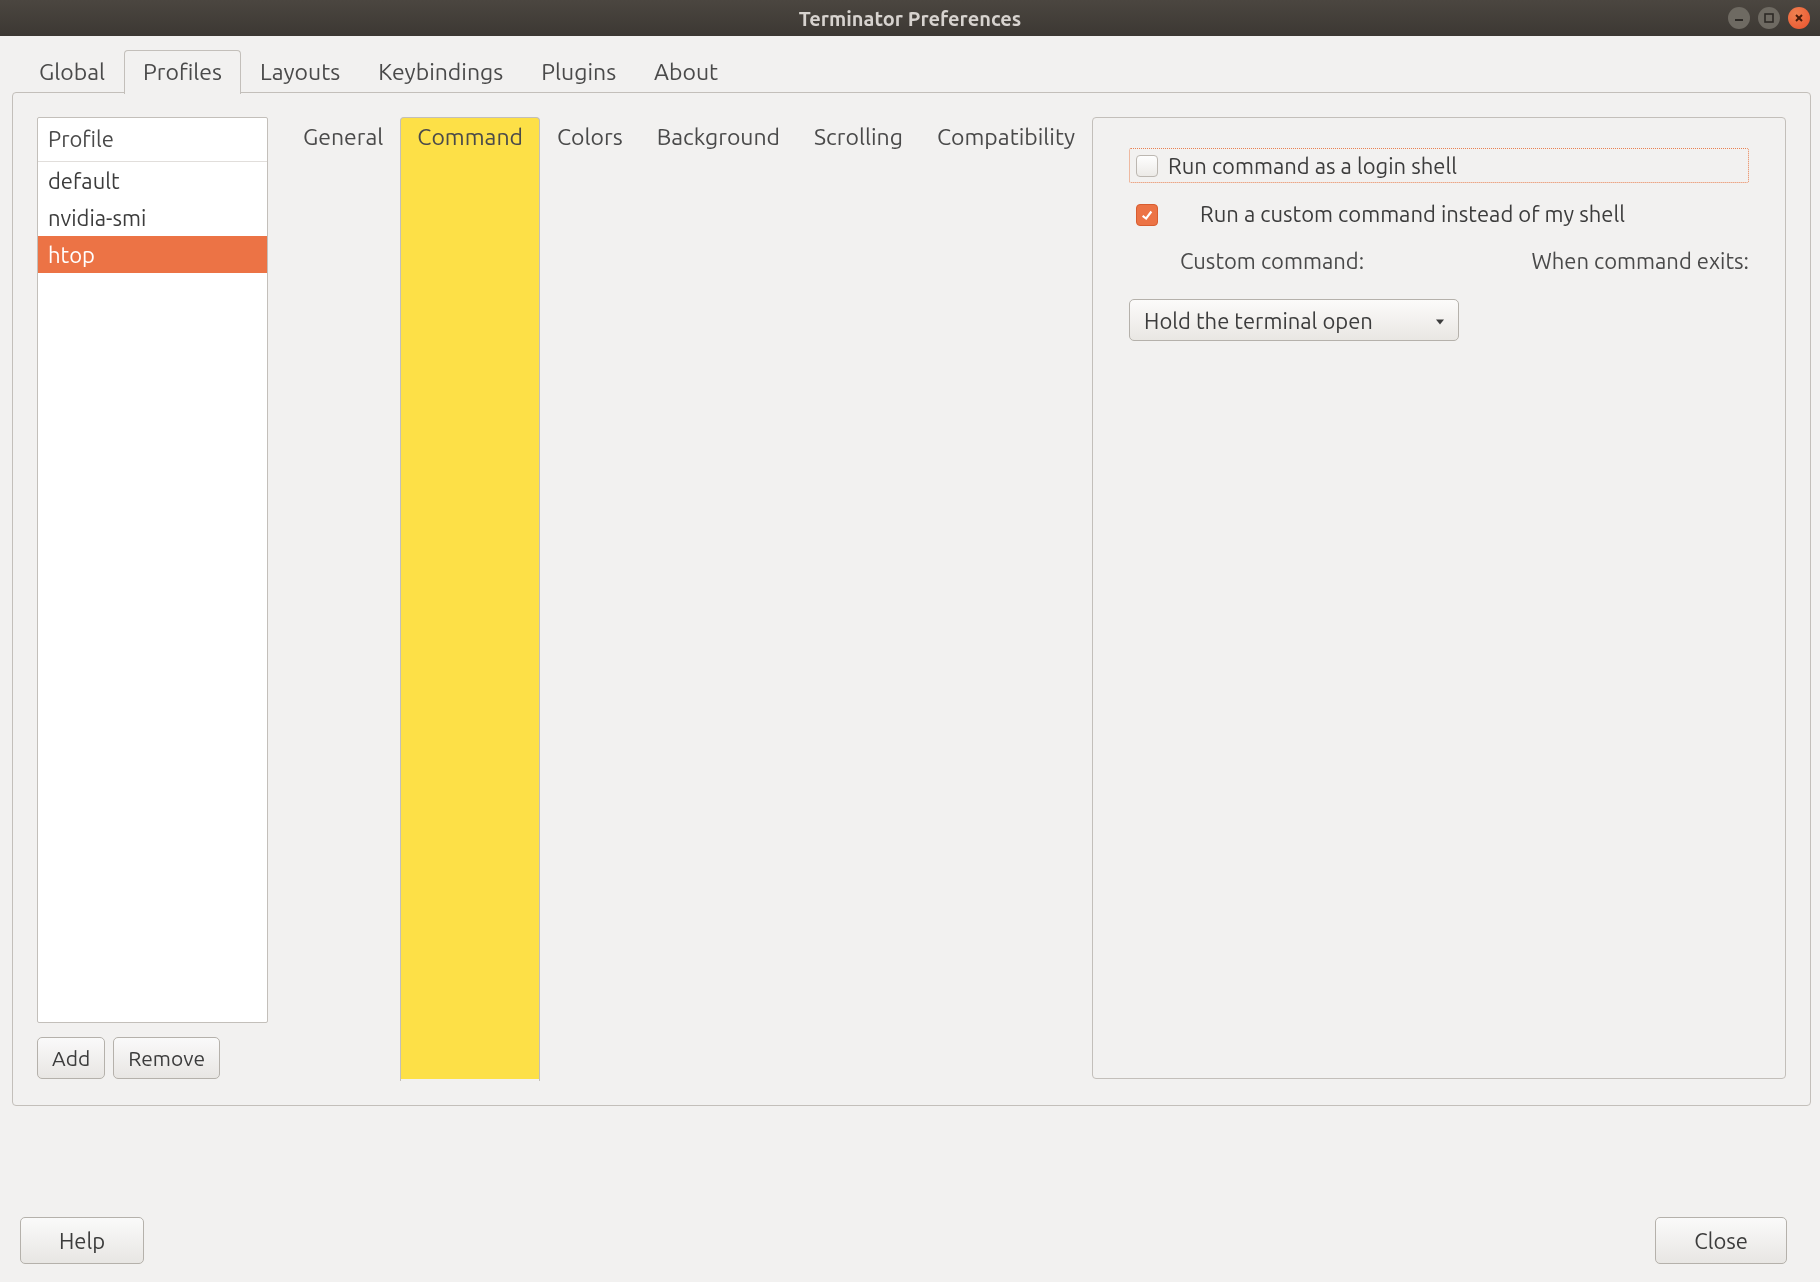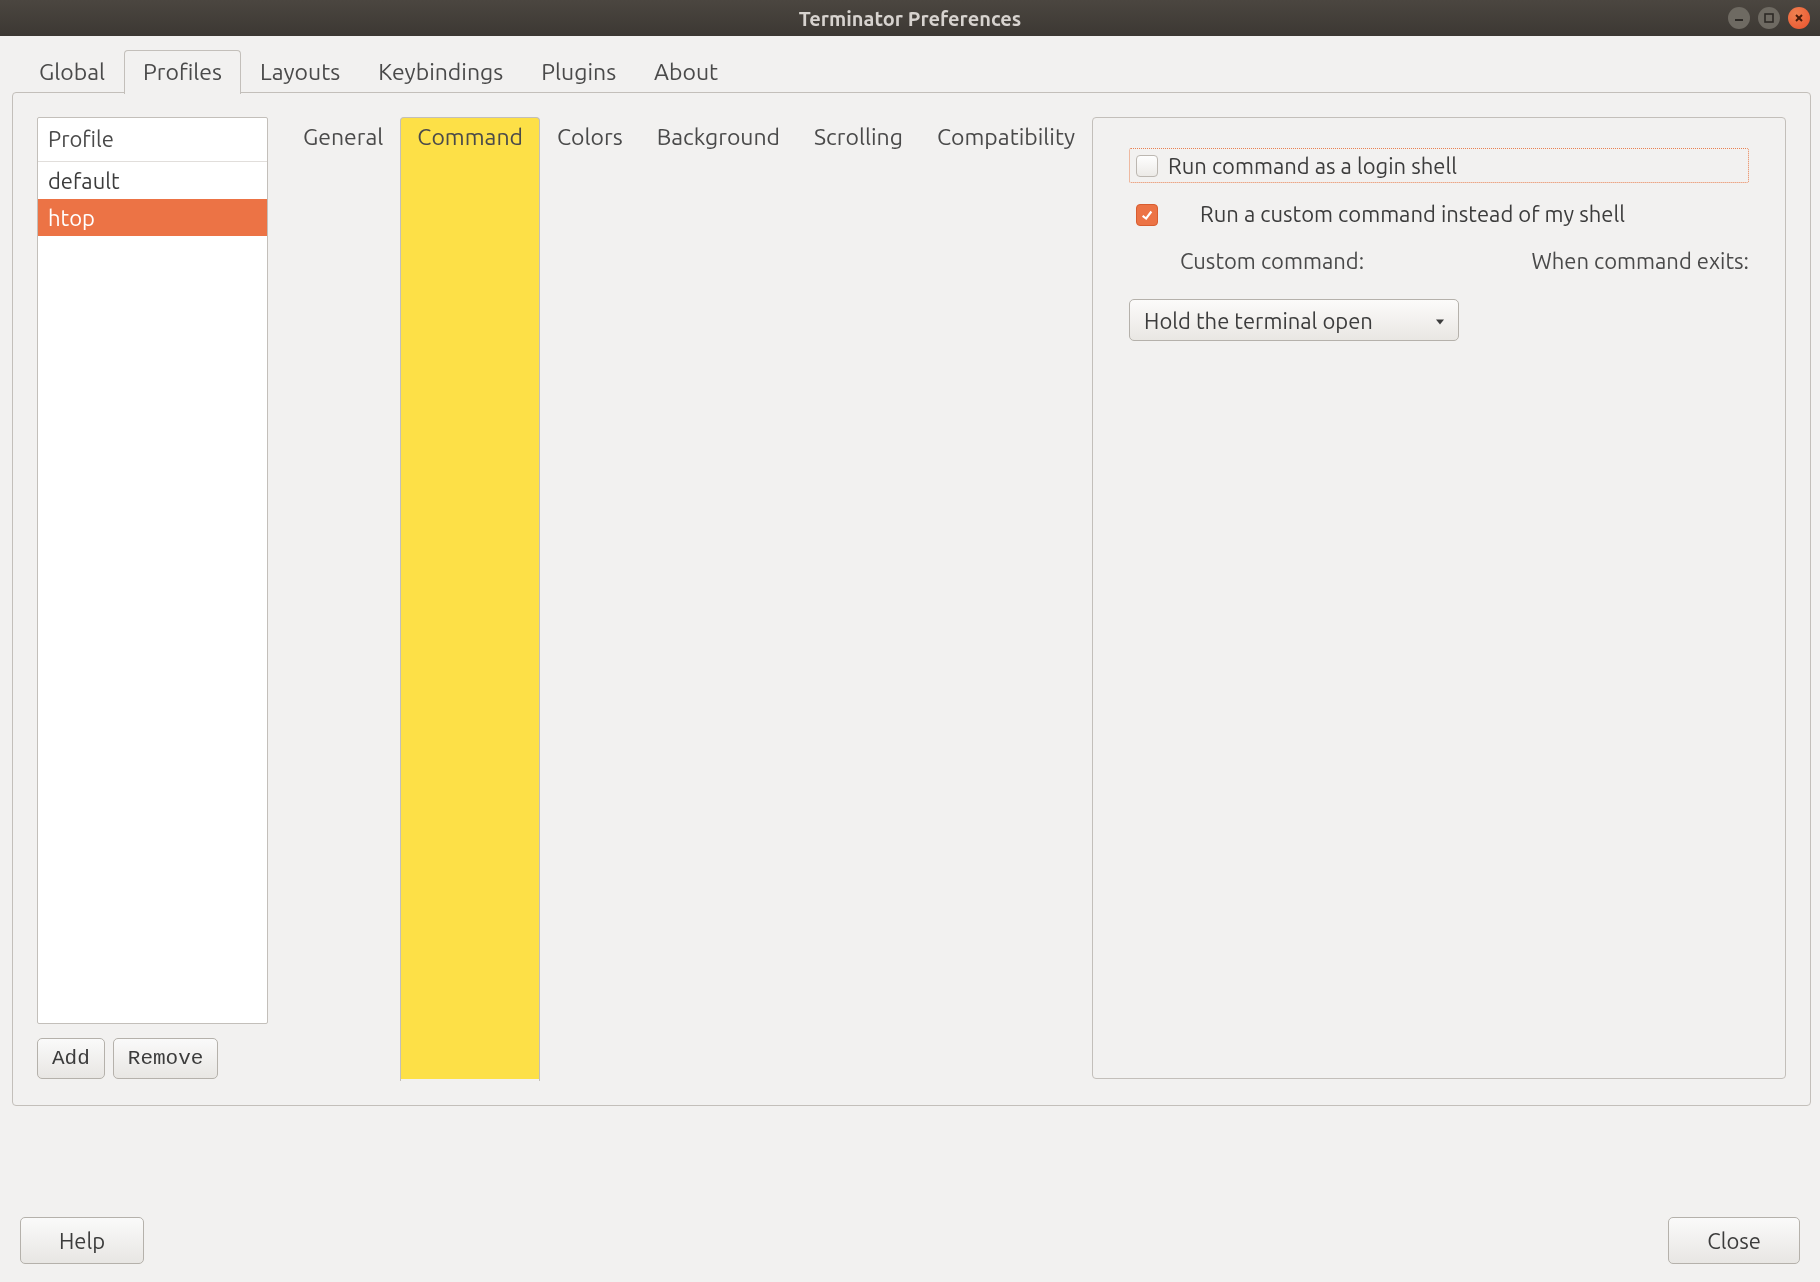"nvidia-smi" div.listitem { html: none -> <div>nvidia-smi</div> }
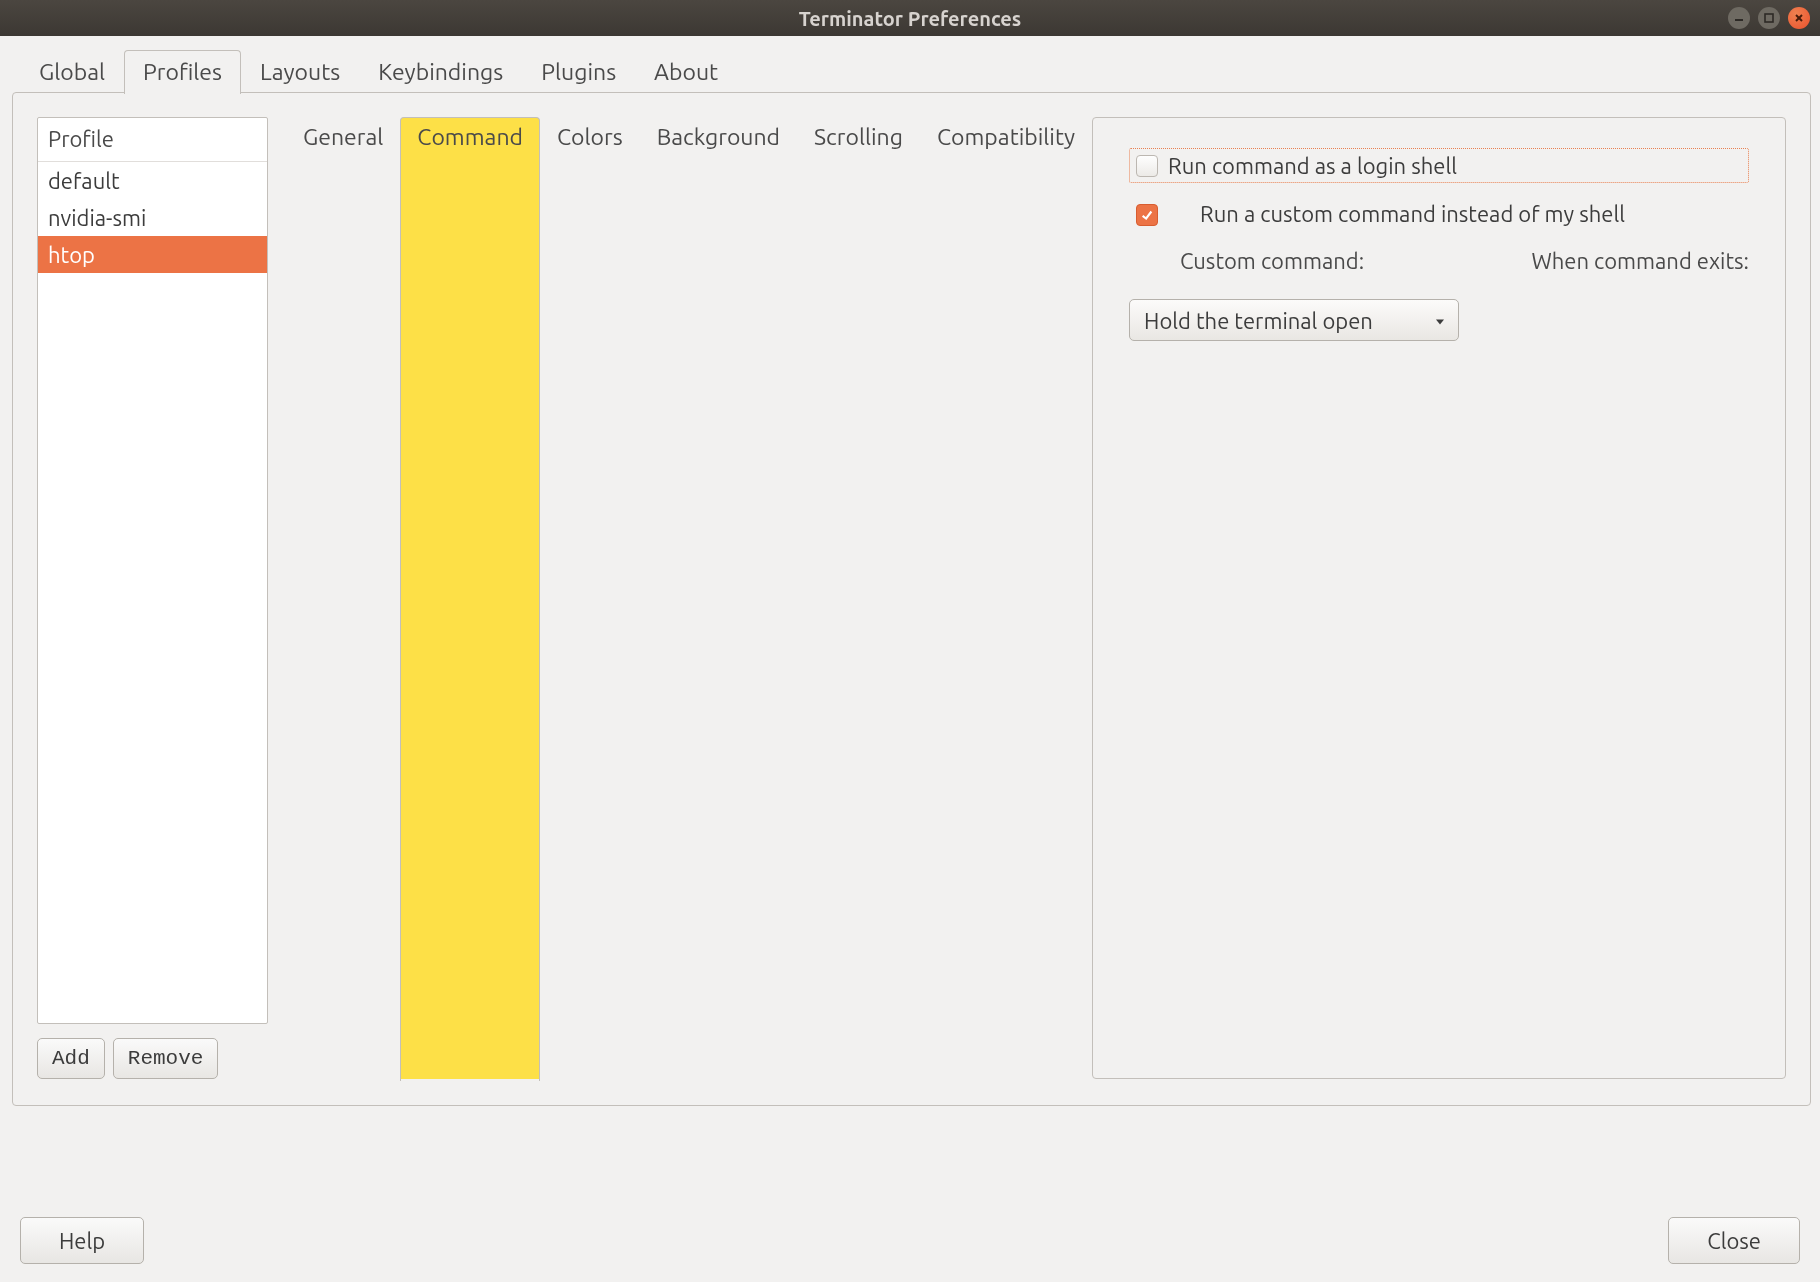"Add" .profbtns { font-family: Liberation Mono, monospace -> none }
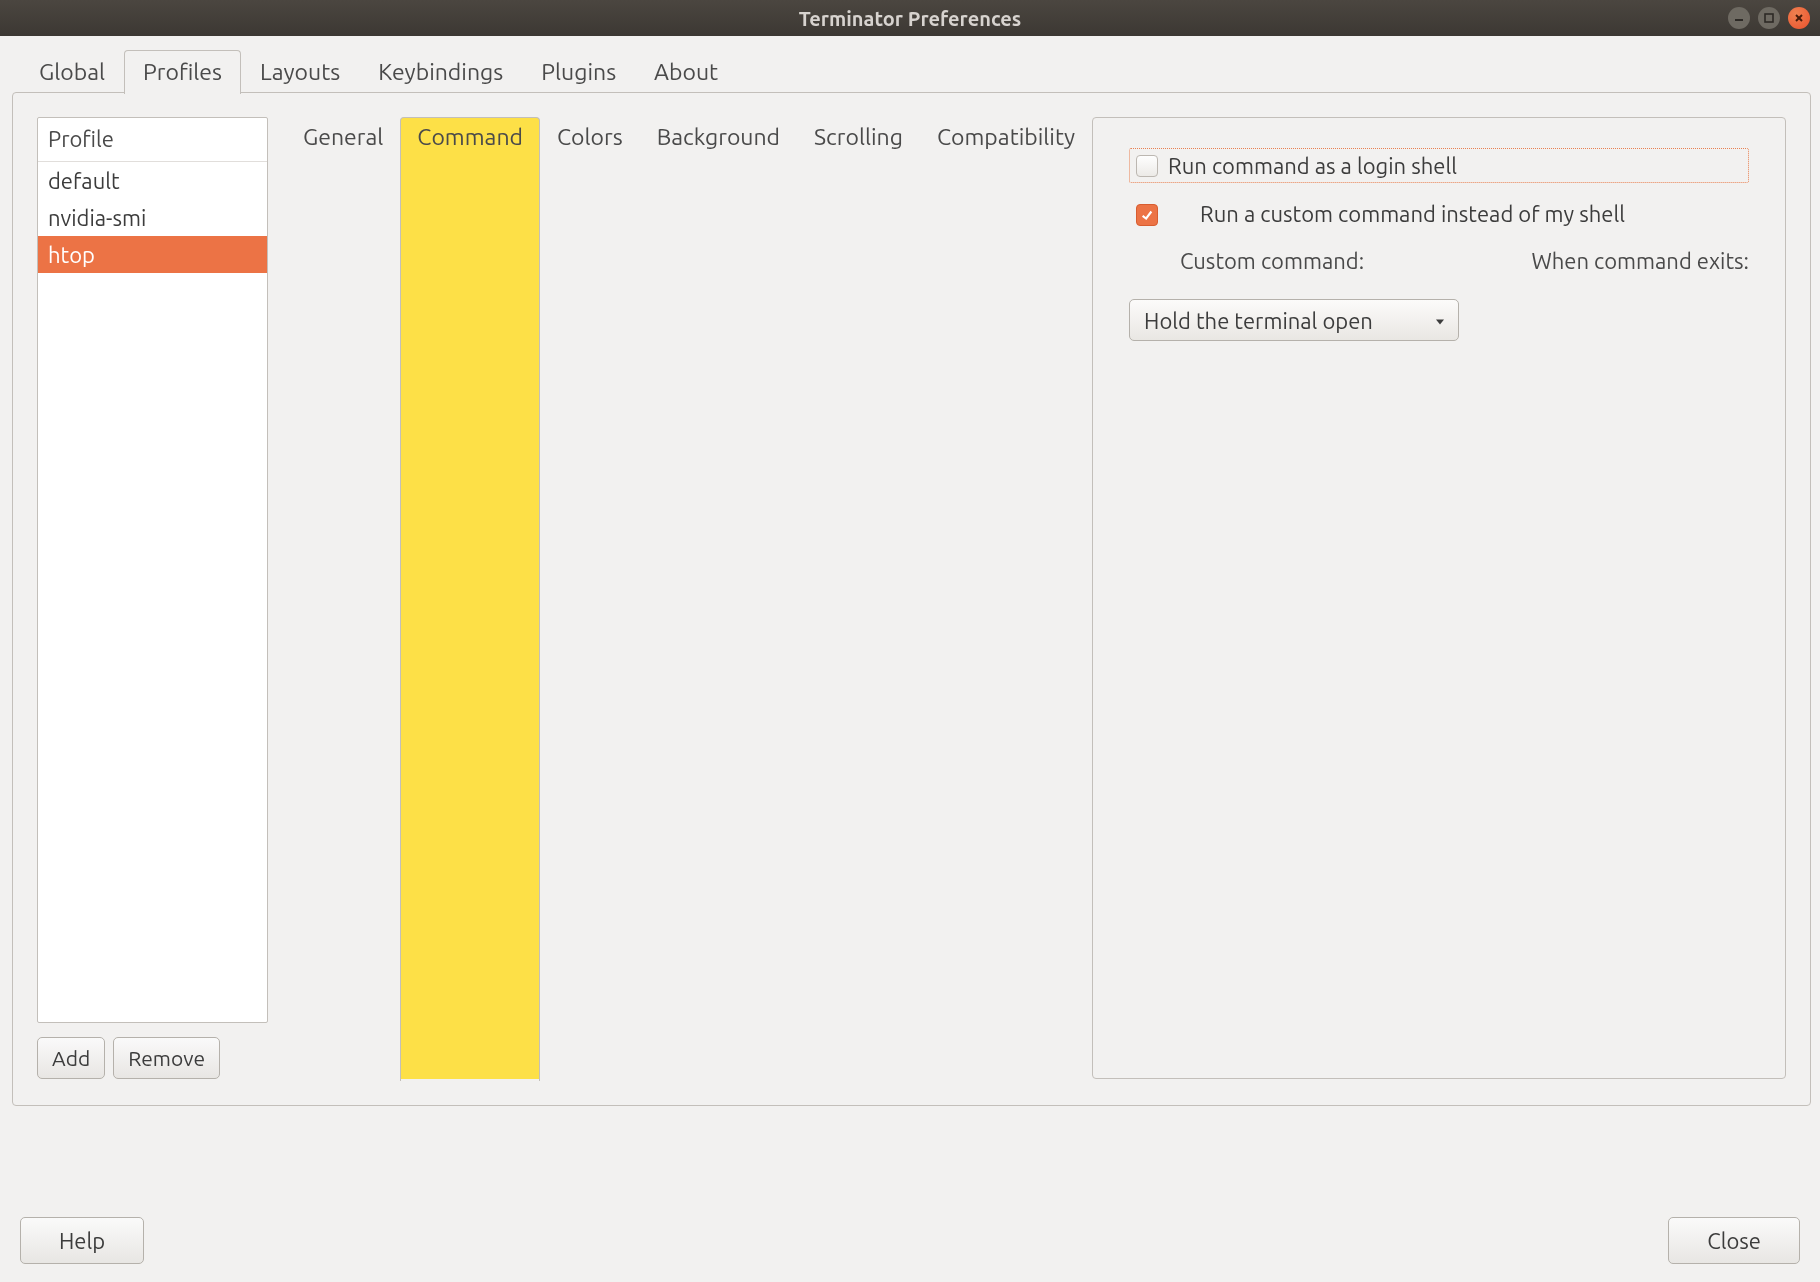"Help" .footer { right: 0 -> 13px }
